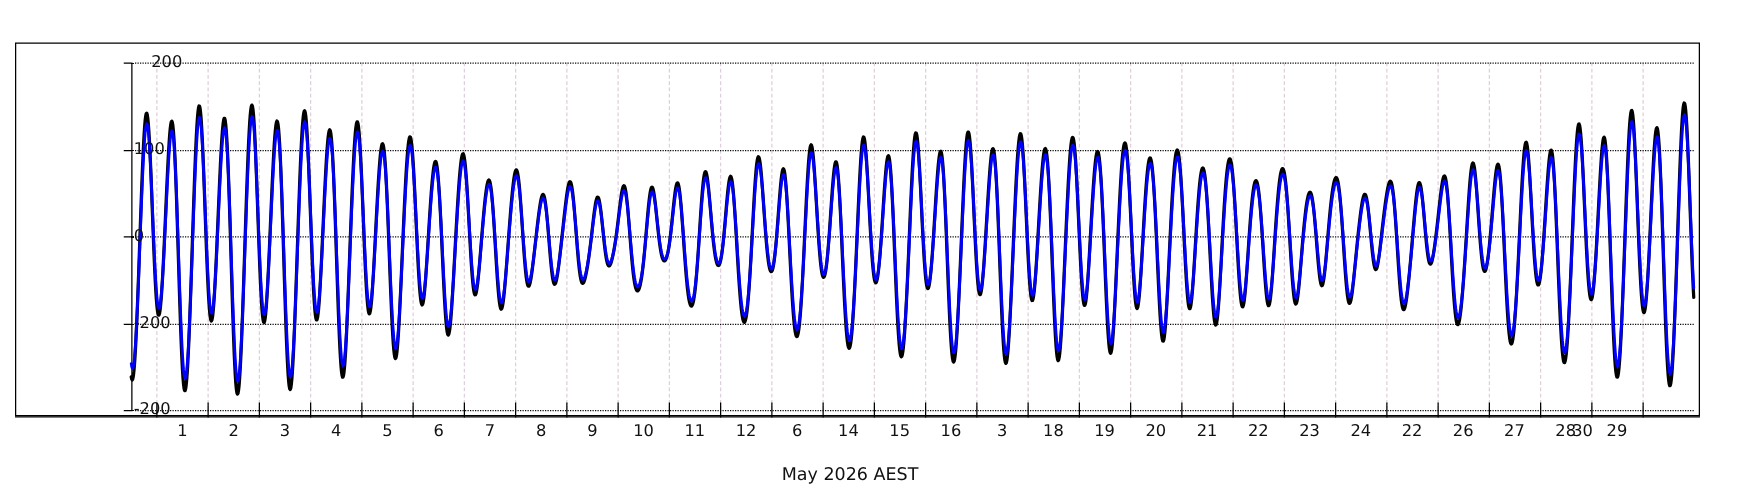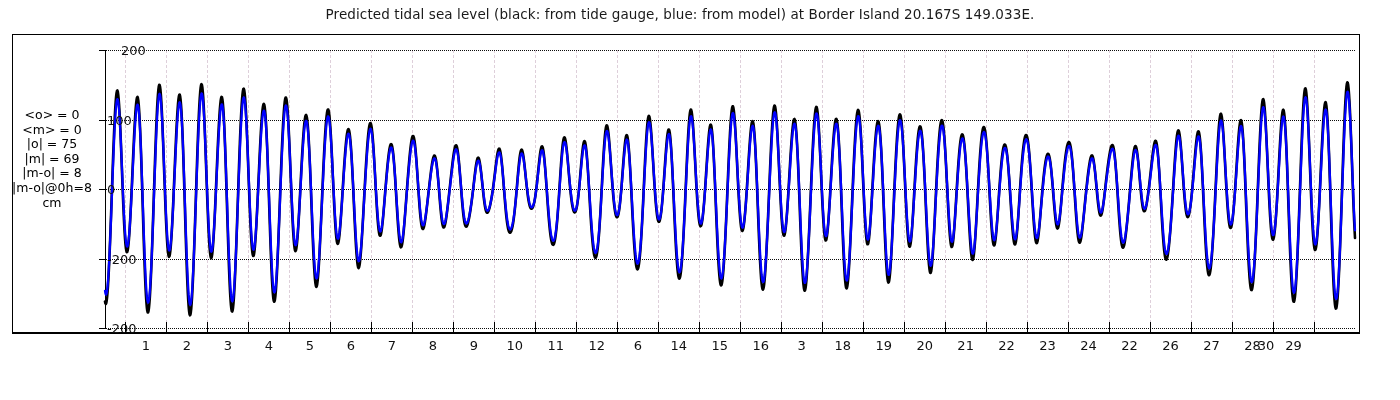"Predicted tidal sea level (black:" div { html: <div>Predicted tidal sea level (black: from tide gauge, blue: from model) at Border Island 20.167S 149.033E.</div> -> none }
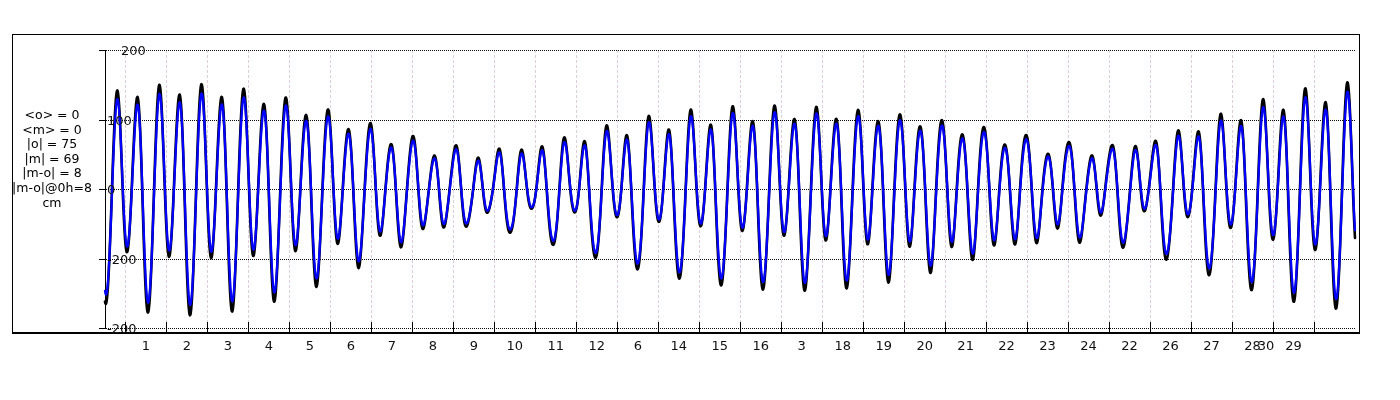"<o> = 0" div { html: <div> <div>&lt;o&gt; = 0</div> <div>&lt;m&gt; = 0</div> <div>|o| = 75</div> <div>|m| = 69</div> <div>|m-o| = 8</div> <div>|m-o|@0h=8</div> <div>cm</div> </div> -> none }
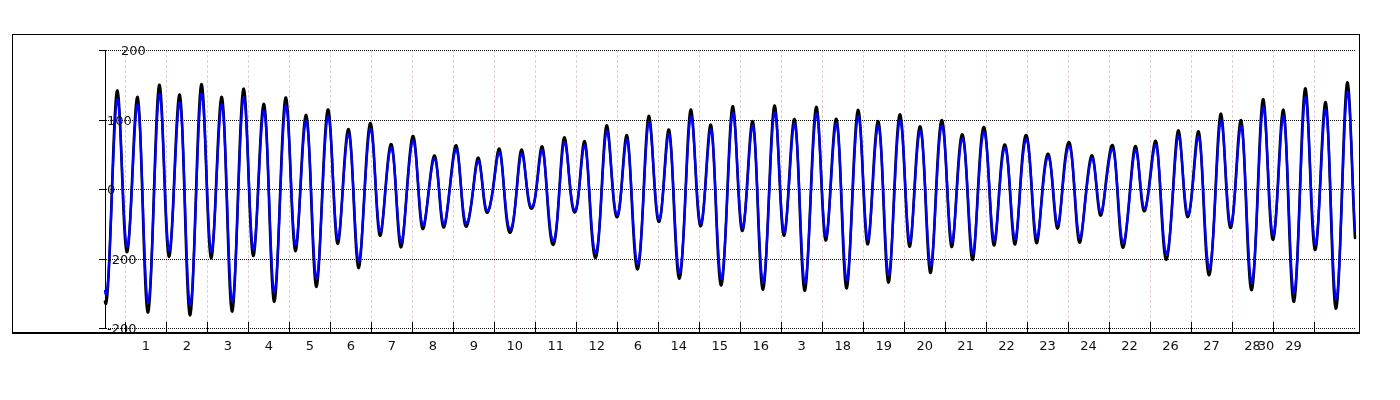"May 2026 AEST" div { html: none -> <div>May 2026 AEST</div> }
